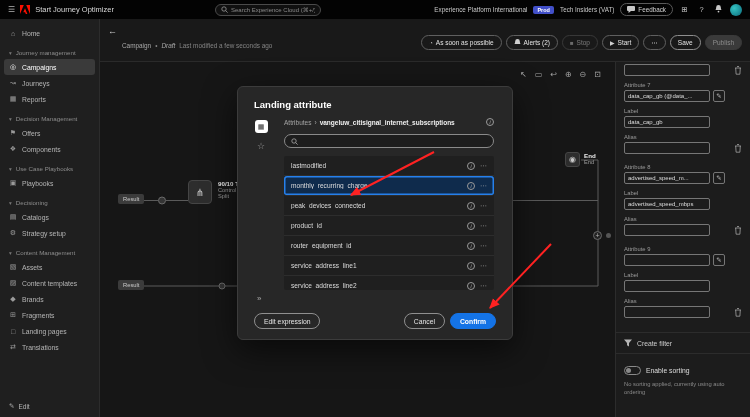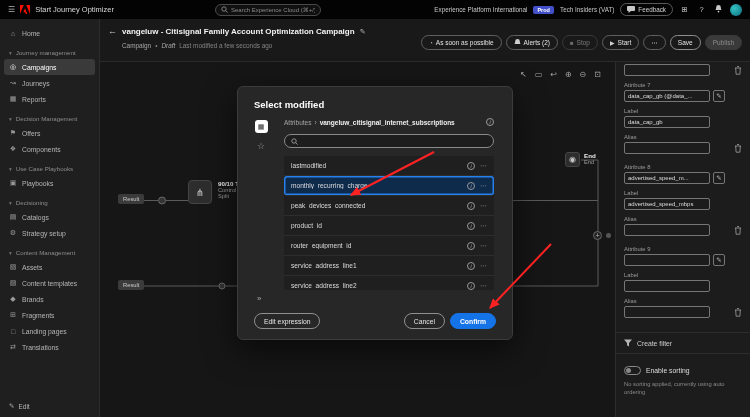"vangeluw - Citisignal Family Account" div.ph-title { html: <div> <span>vangeluw - Citisignal Family Account Optimization Campaign</span> <span>✎</span> </div> -> none }
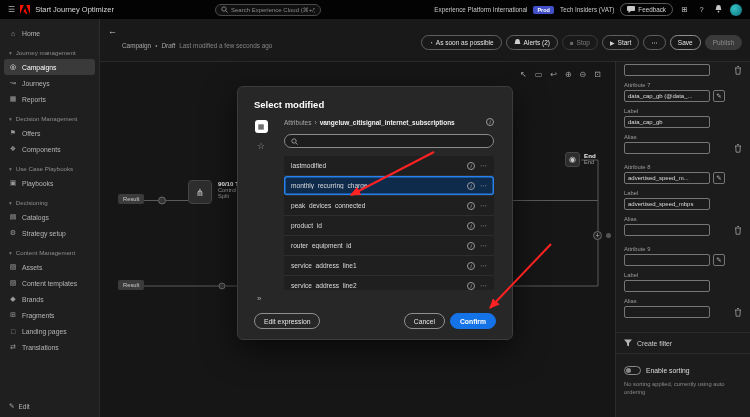"Select modified" div.modal-title { text: Select modified -> Landing attribute }
